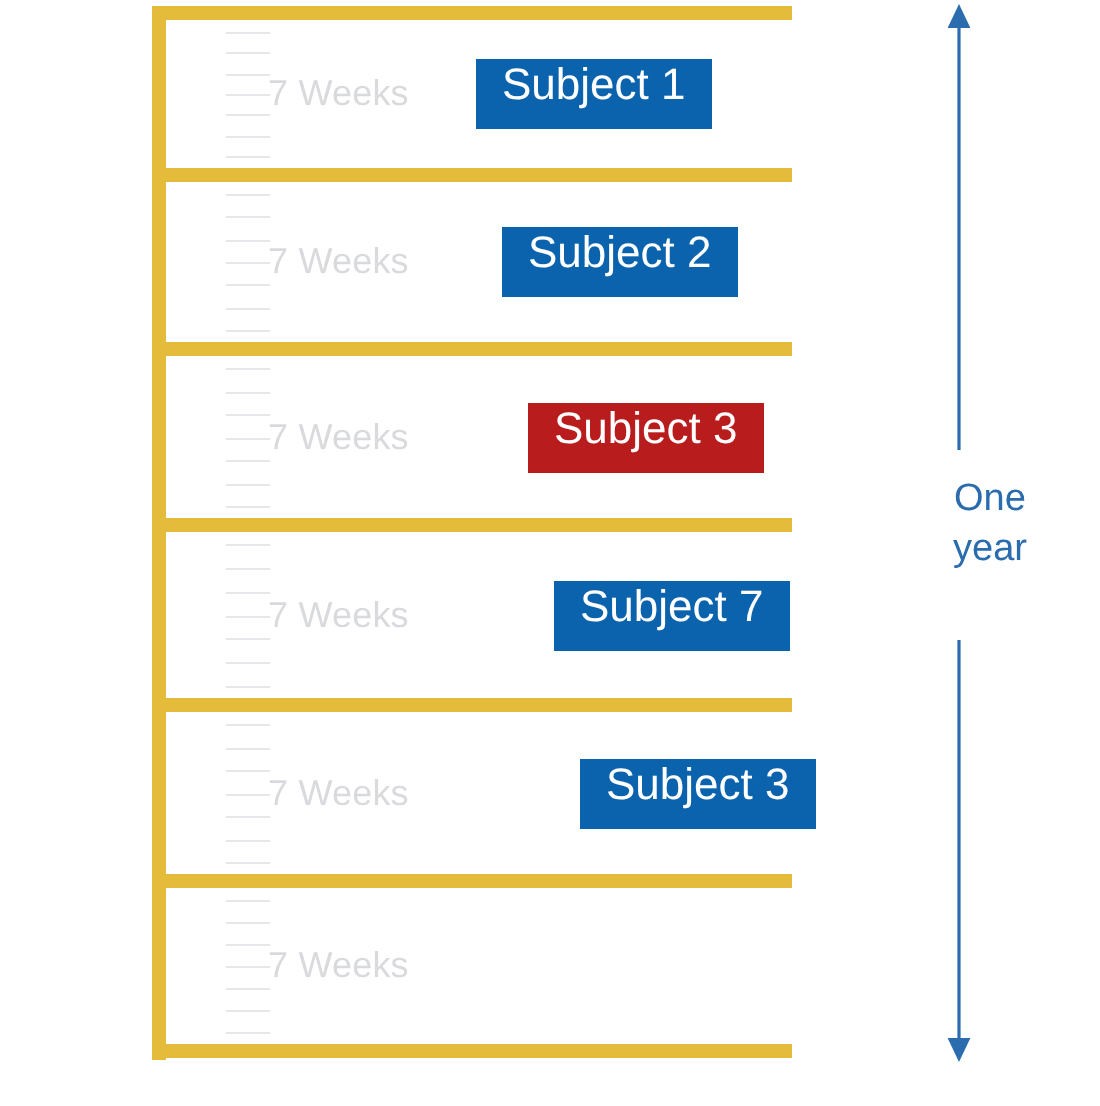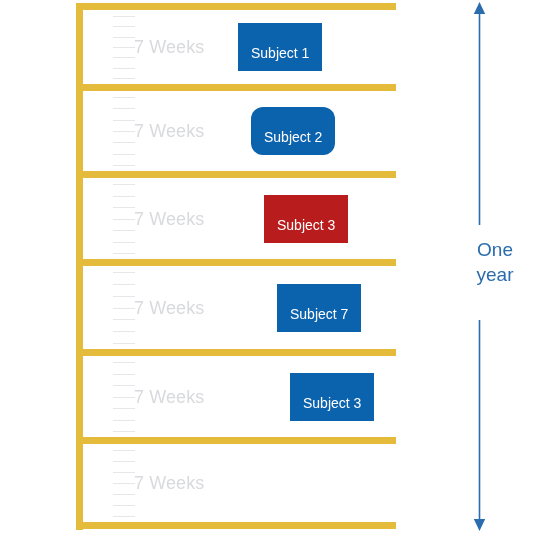"Subject 1" .badge { font-size: 14px -> 22px; padding: 23px 13px 11px 13px -> 2px 13px 11px 13px }
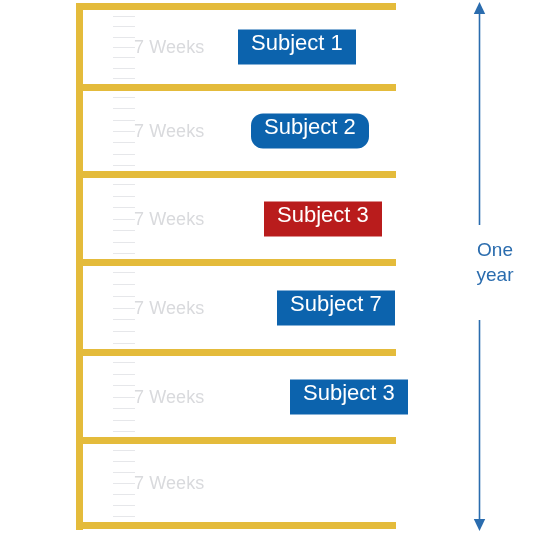"Subject 2" div.badge { border-radius: 12px -> none }
